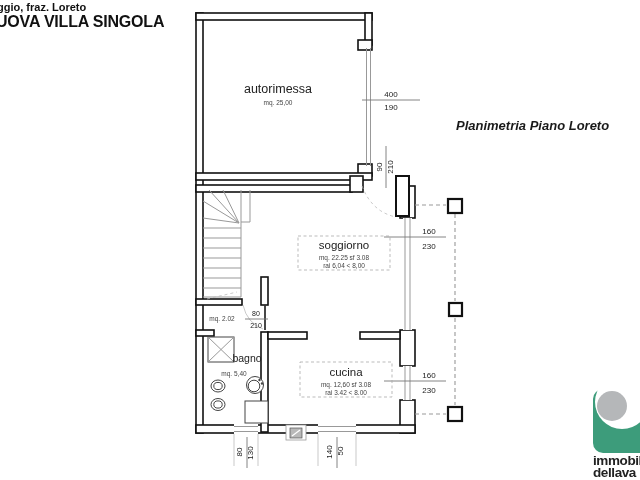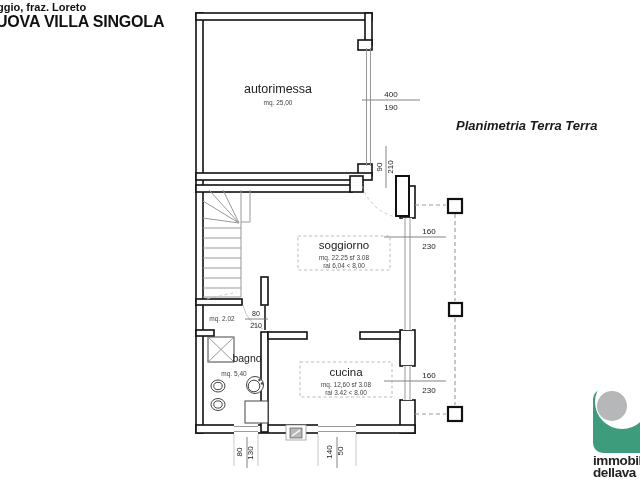"Planimetria Terra Terra" div { text: Terra Terra -> Piano Loreto }
